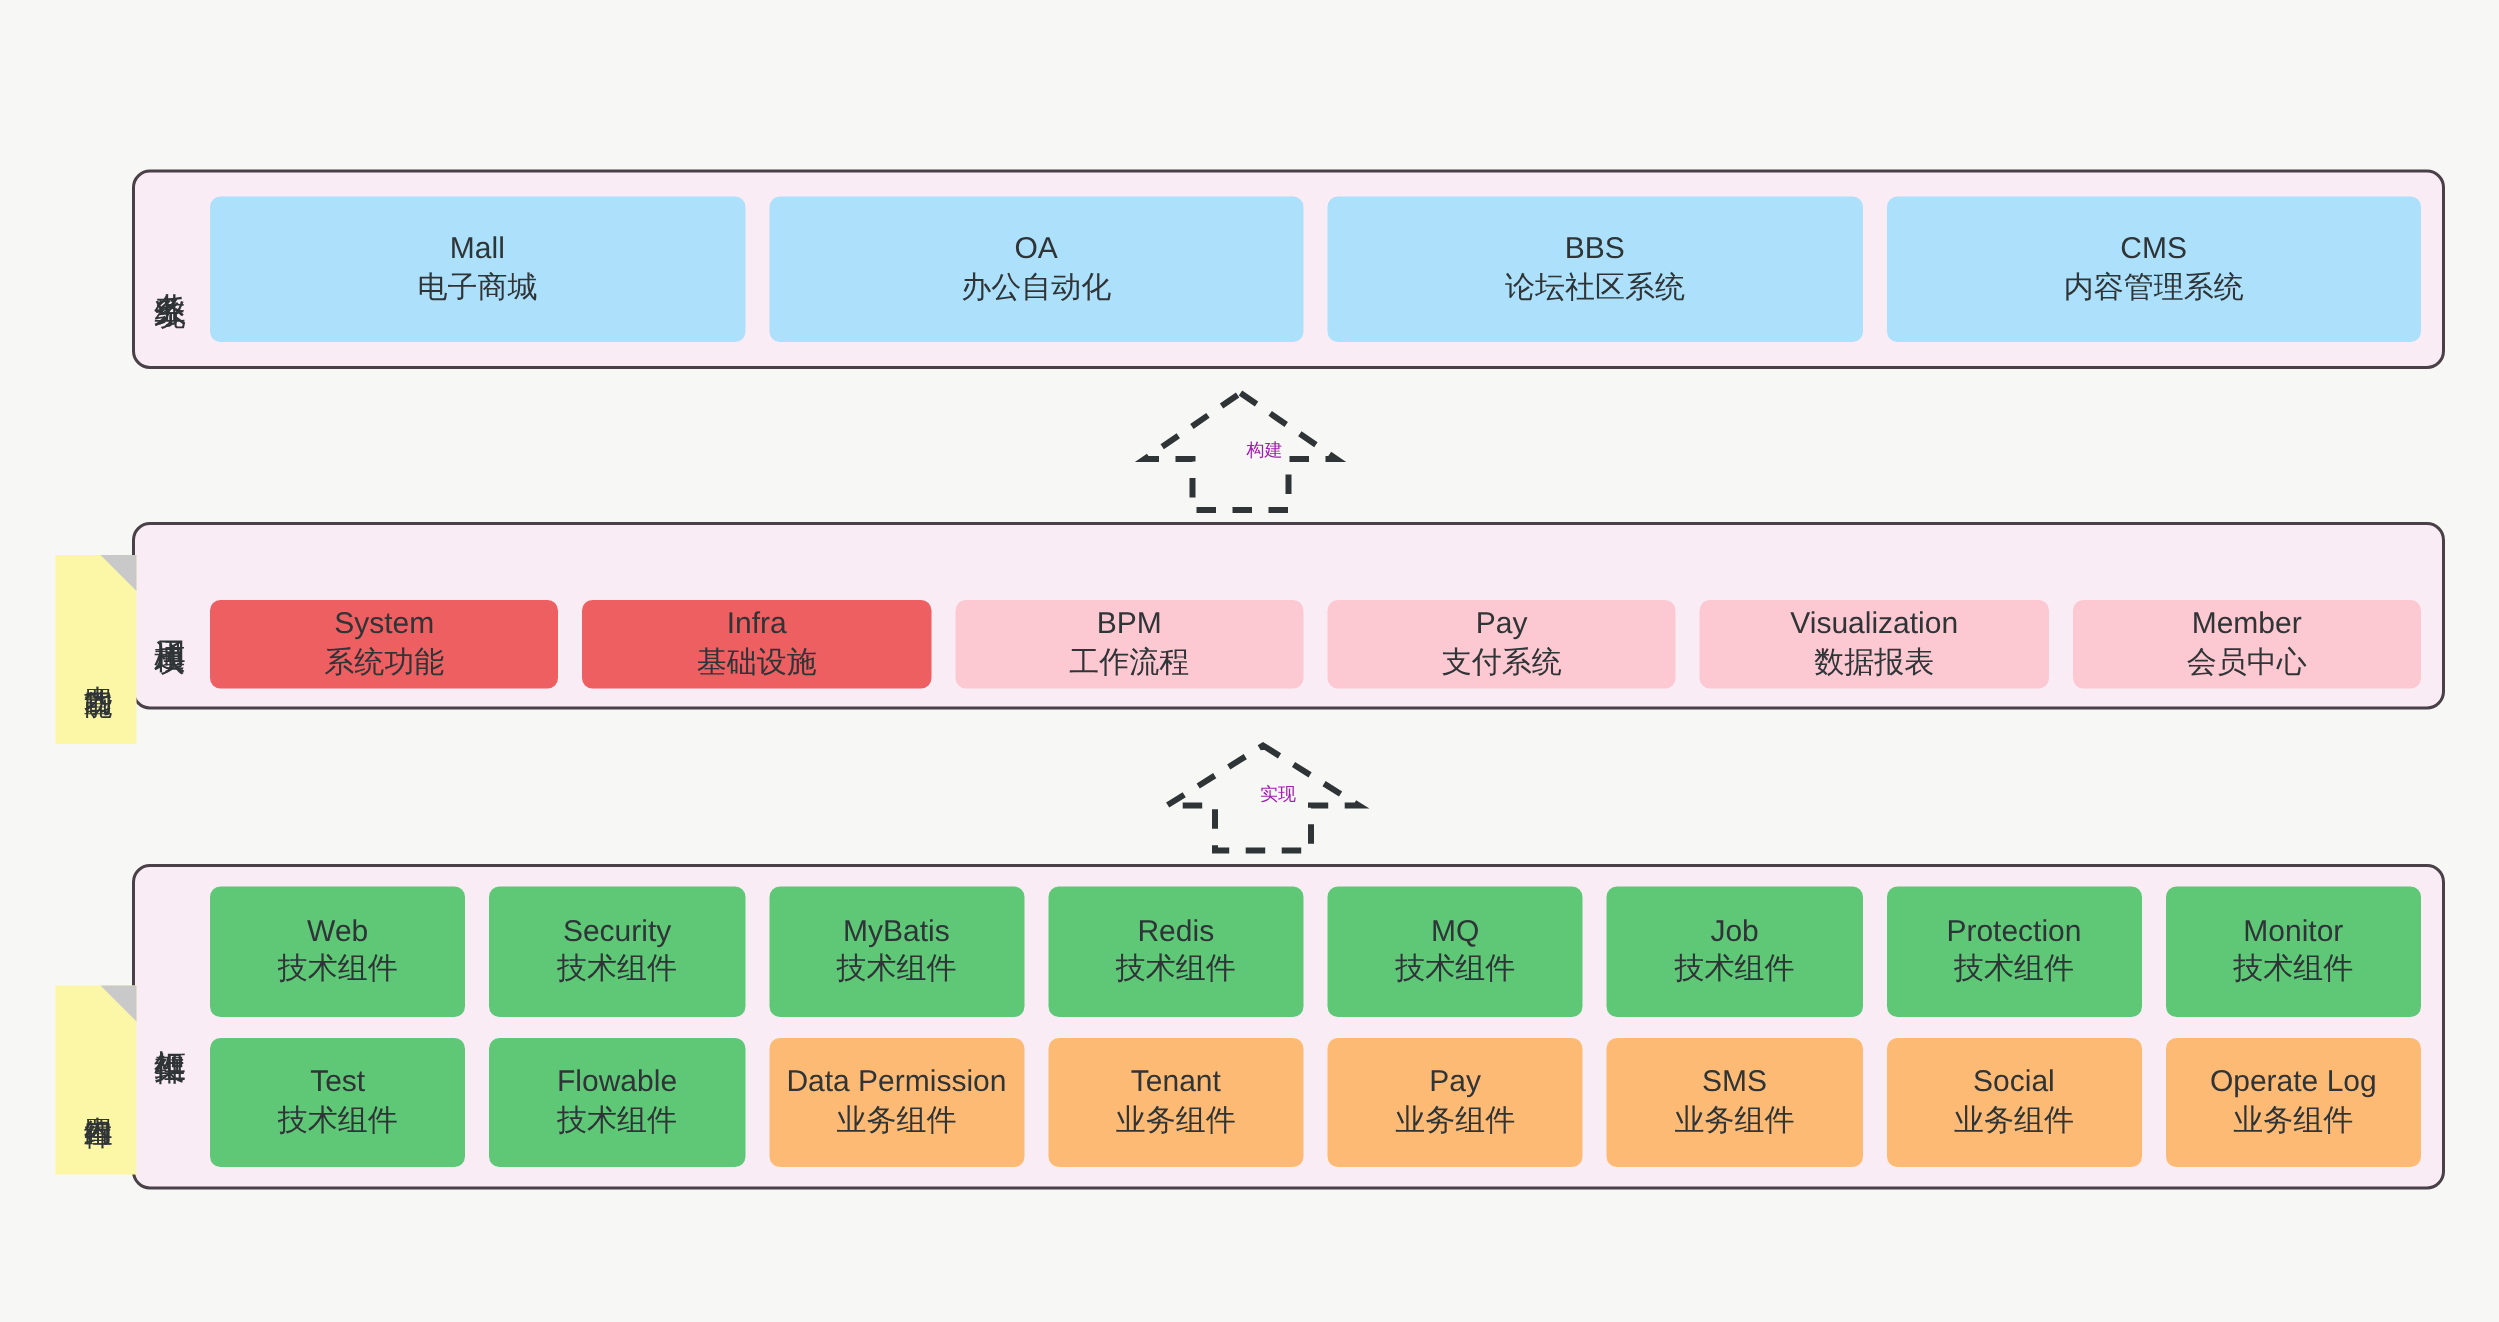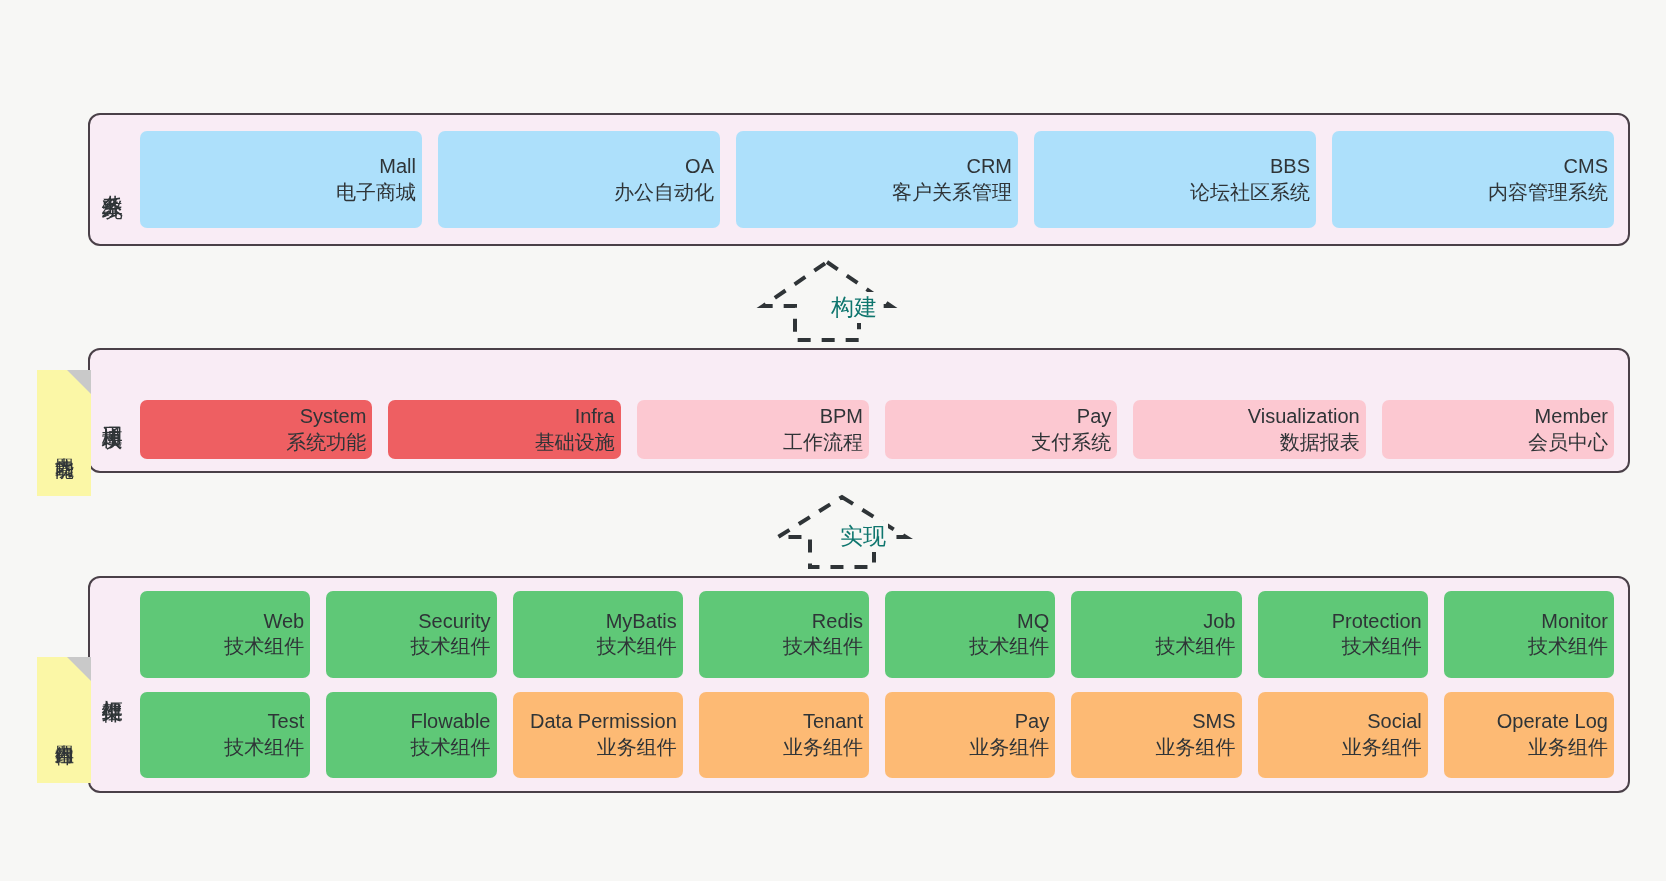"Mall" .card { align-items: flex-end -> center }
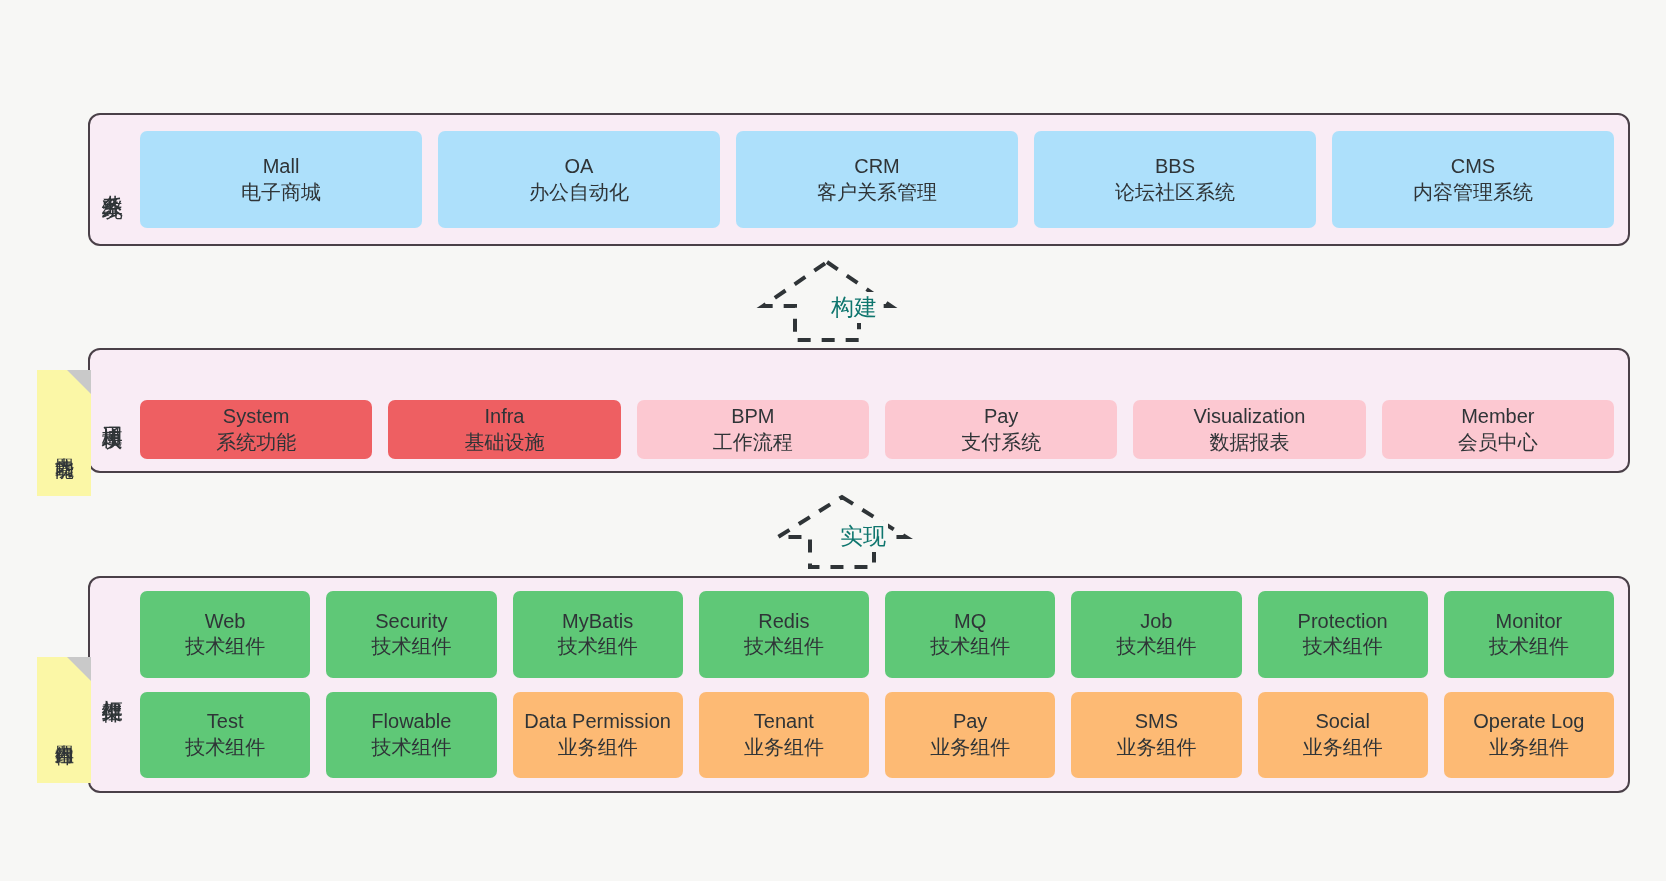"CRM" div.card { html: <div> <span>CRM</span> <span>客户关系管理</span> </div> -> none }
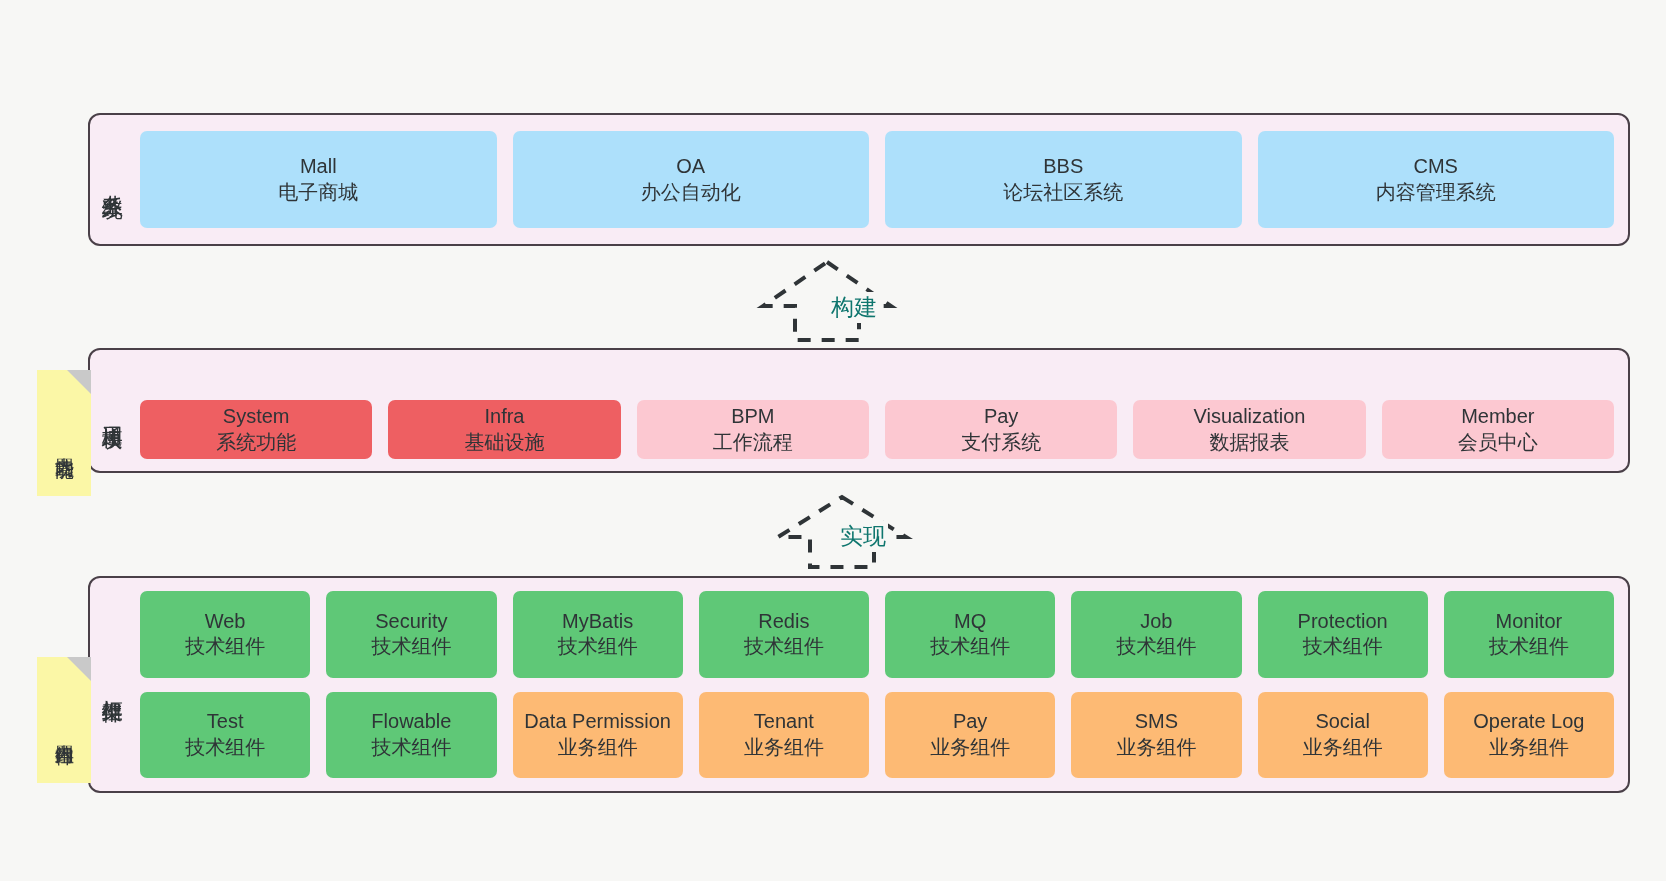"构建" .uparrow .alabel { color: #0f766e -> #a21caf; font-size: 23px -> 12px }
